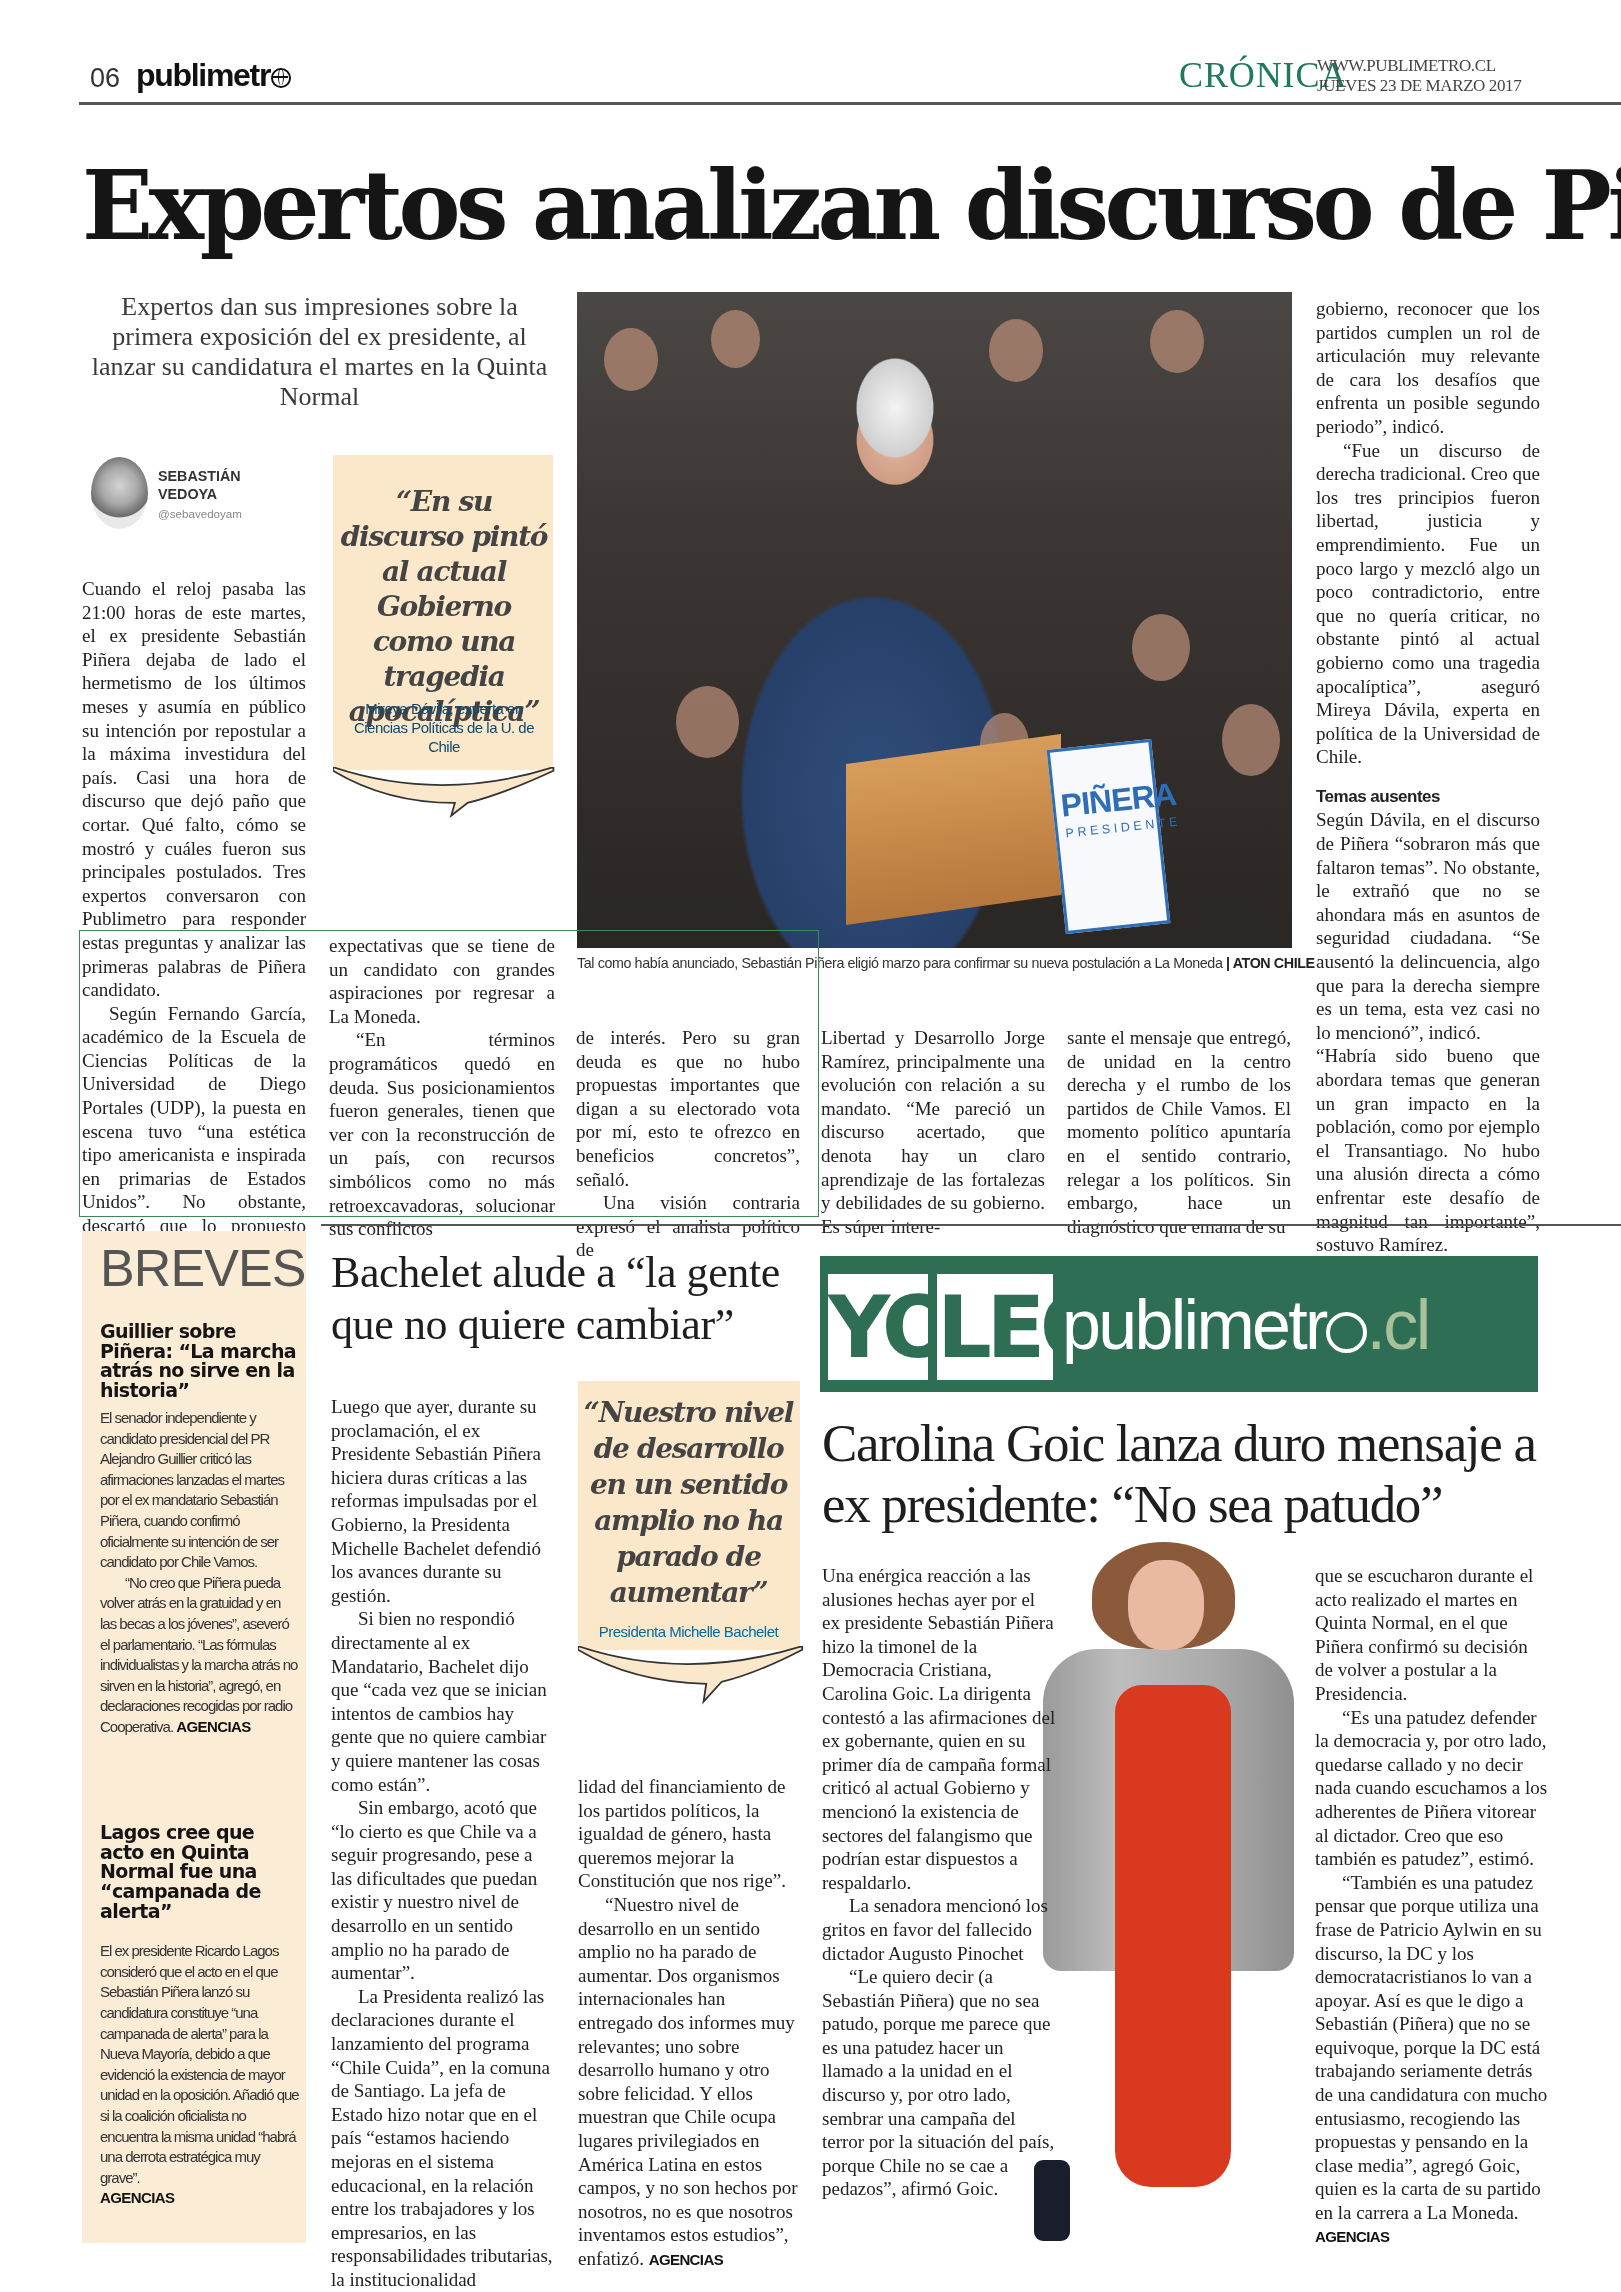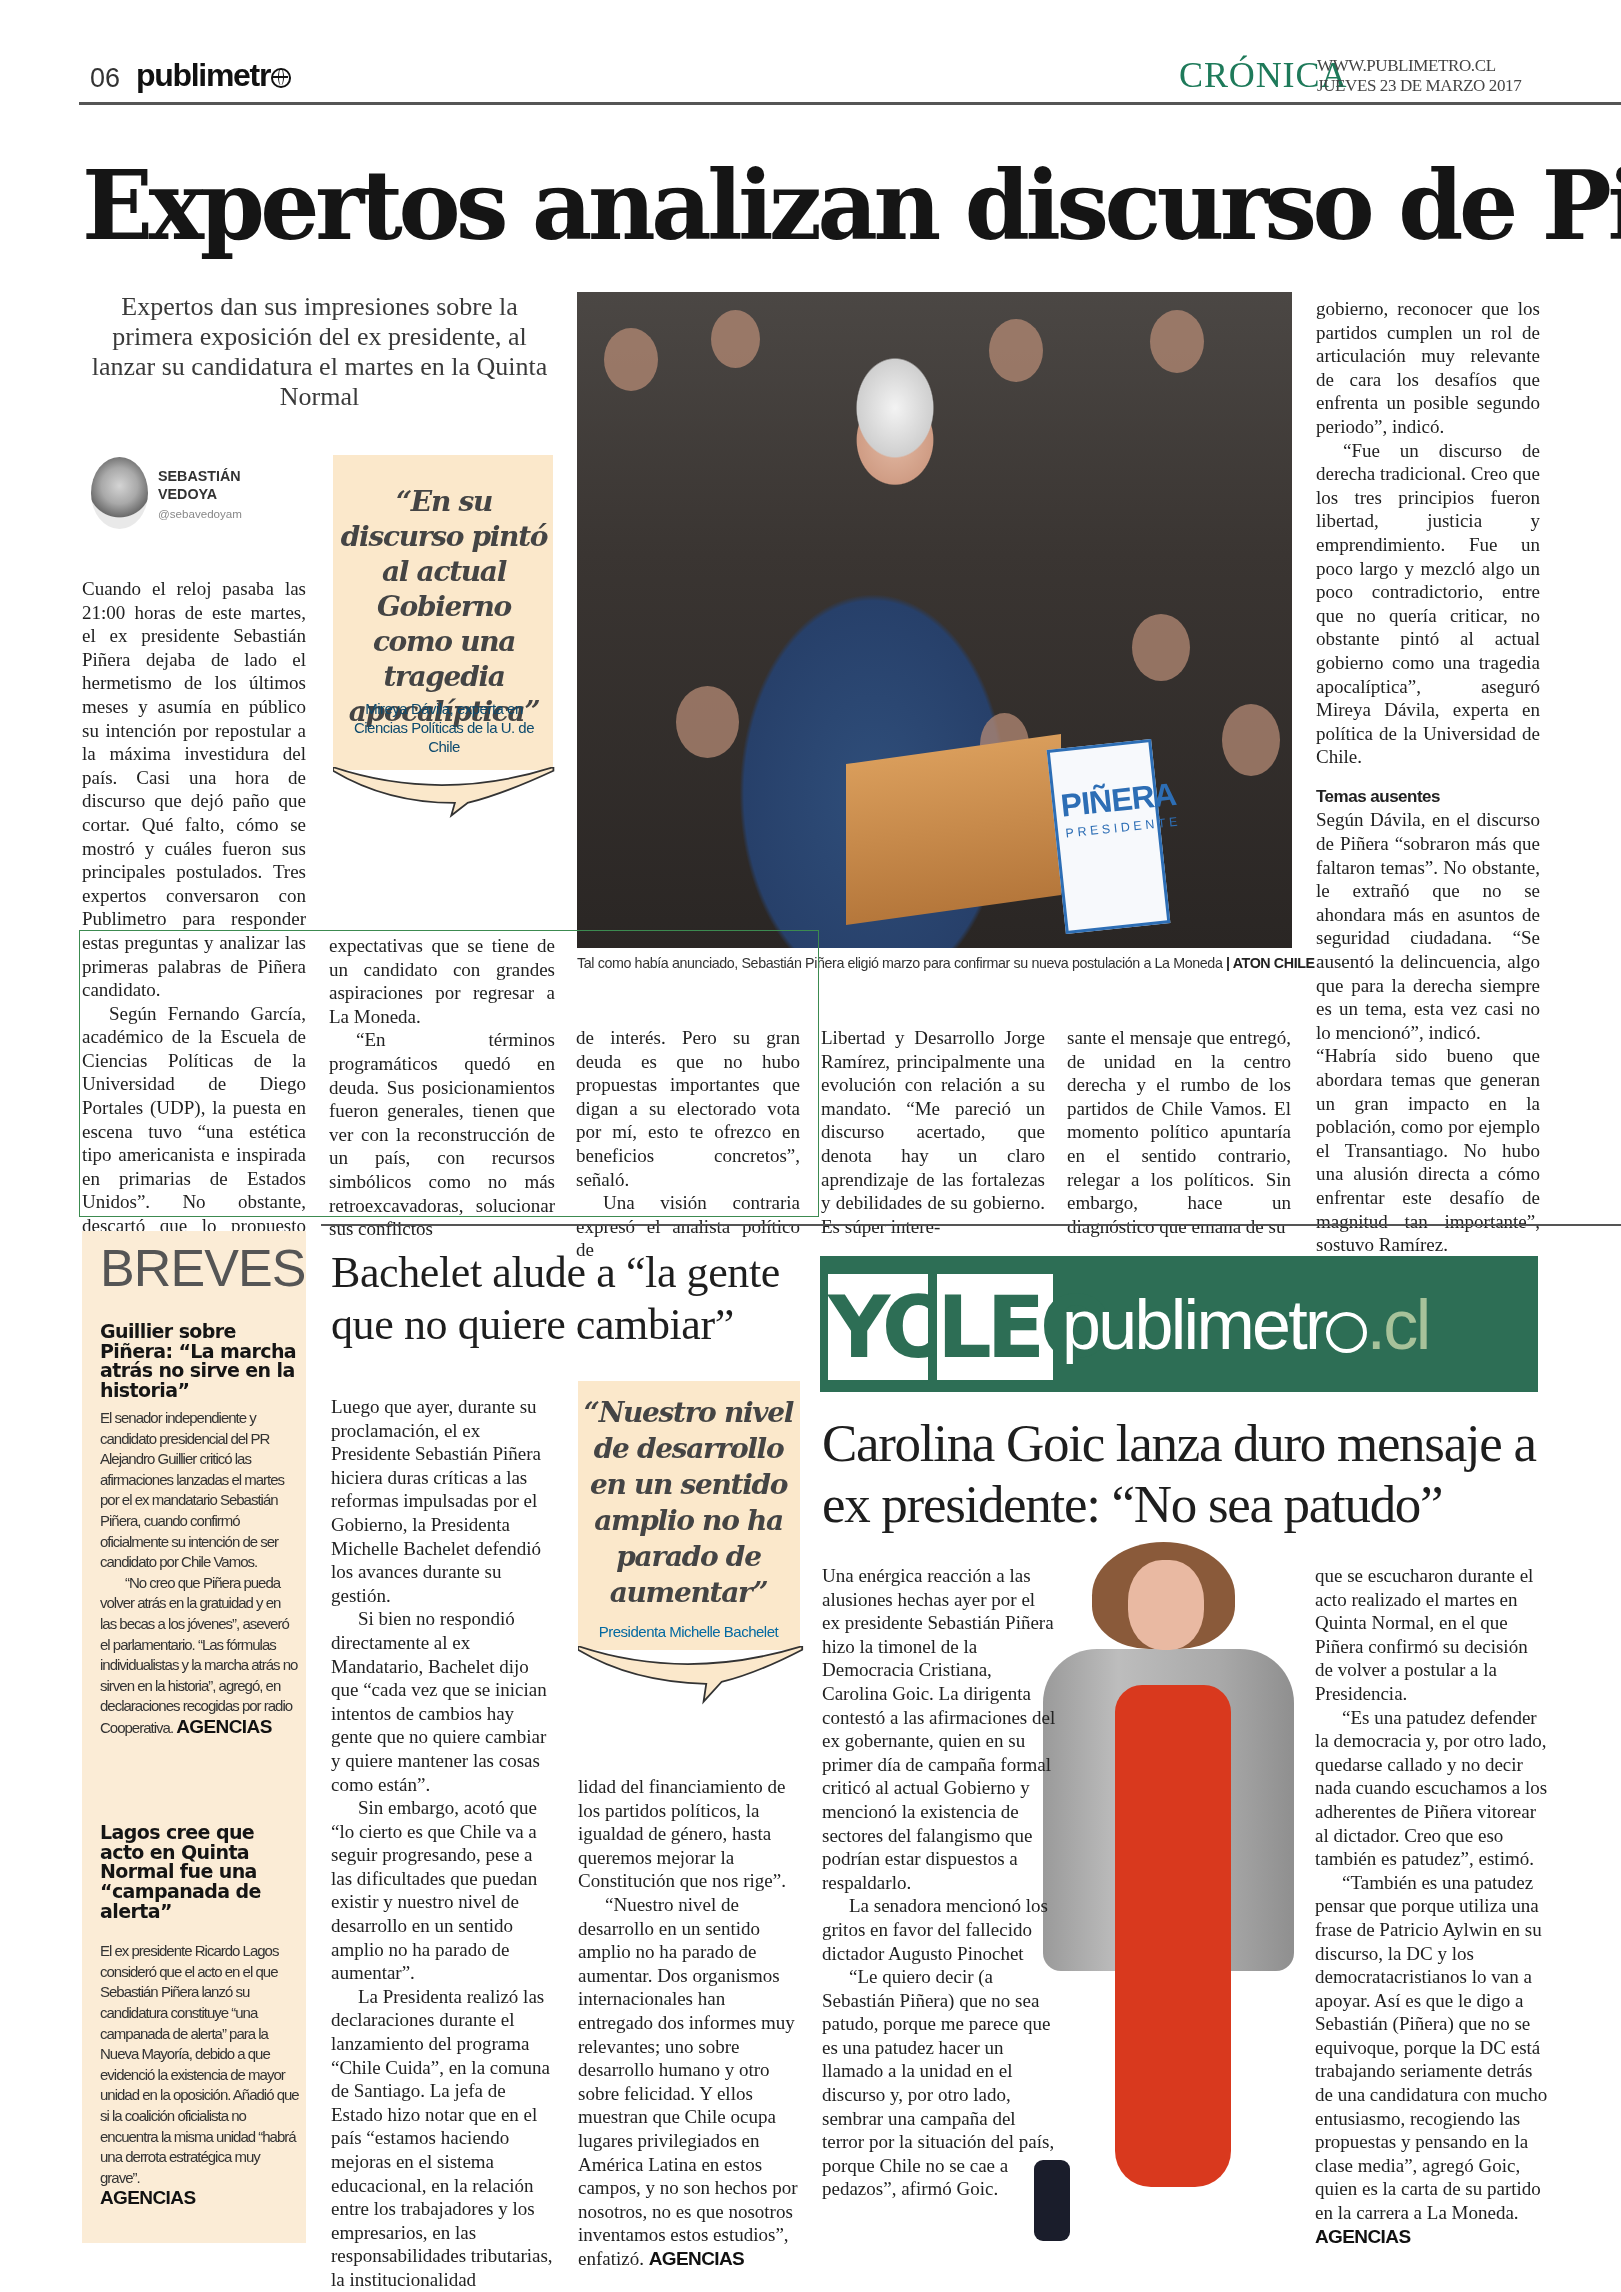"AGENCIAS" .agency { font-size: 19px -> 15px }
